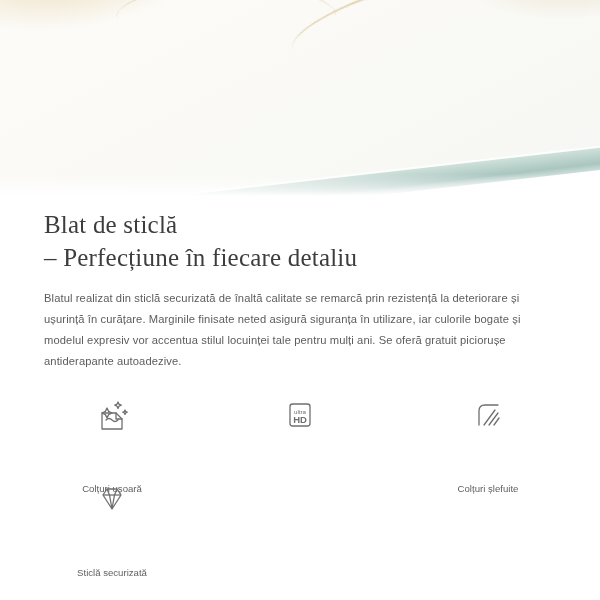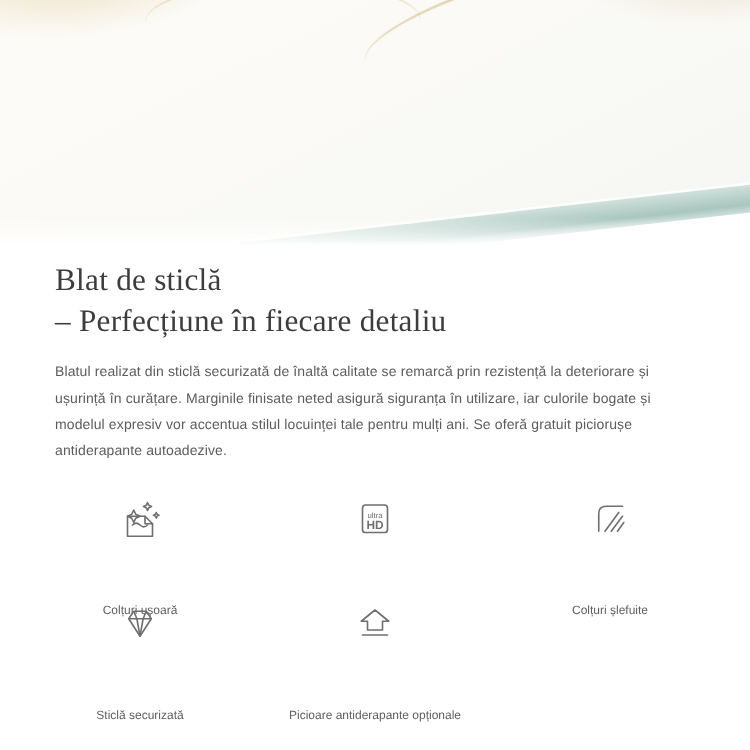"Picioare antiderapante opționale" div.feature { html: <div> <div> <svg> <path></path> <path></path> </svg> </div> <div>Picioare antiderapante opționale</div> </div> -> none }
